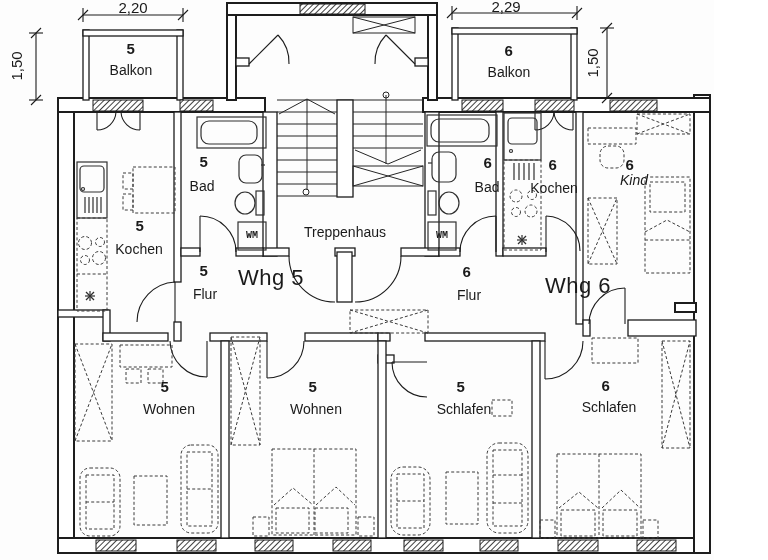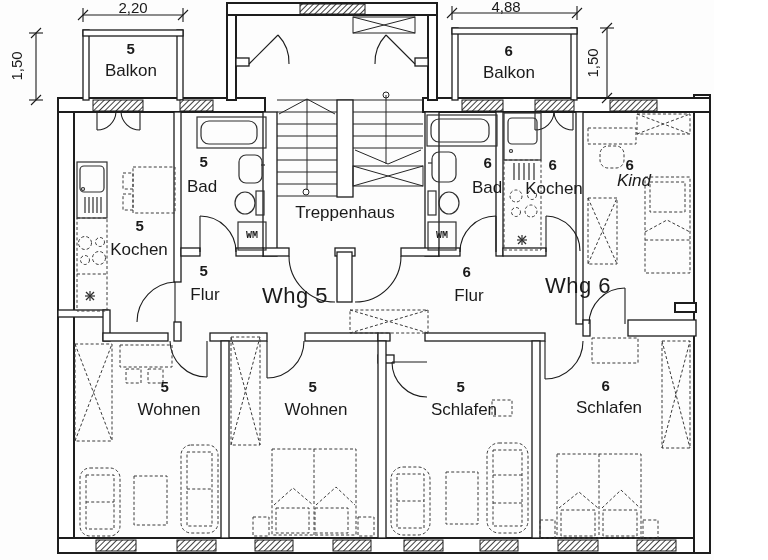"4,88" div.lbl { text: 4,88 -> 2,29 }
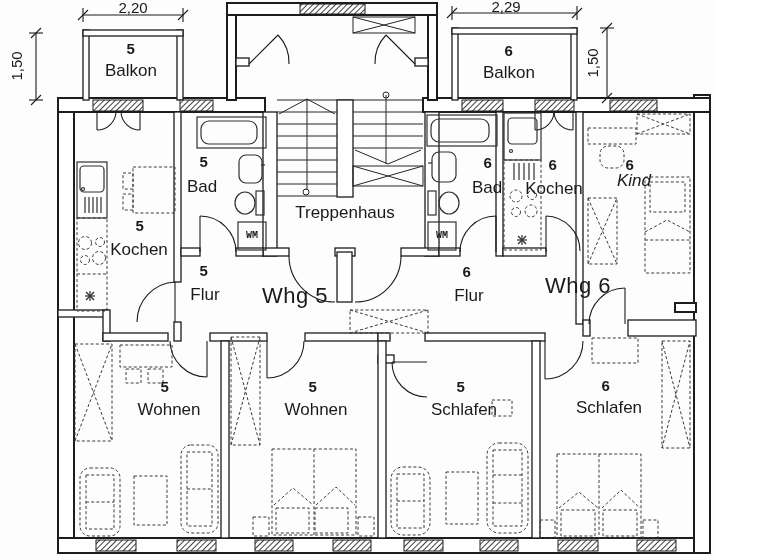"Balkon" .nm { font-size: 17px -> 14px }
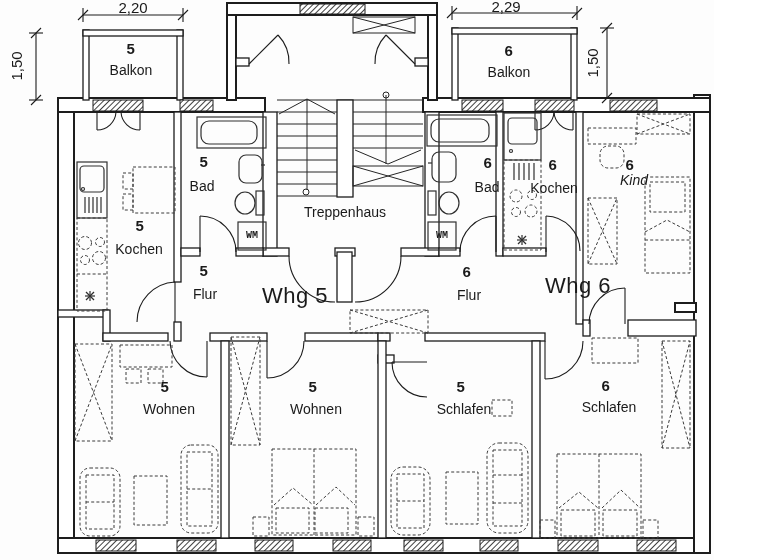"Treppenhaus" div.lbl { top: 212px -> 232px }
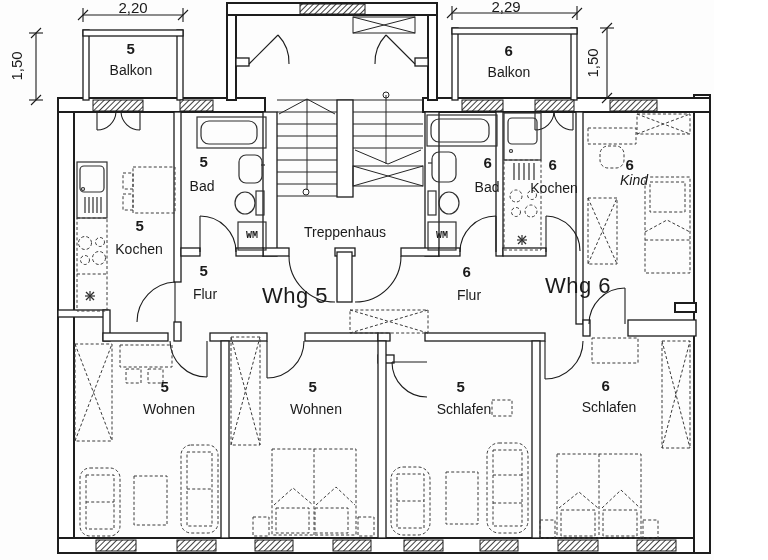"Whg 5" div.lbl { margin-left: 24px -> none; top: 296px -> 278px }
